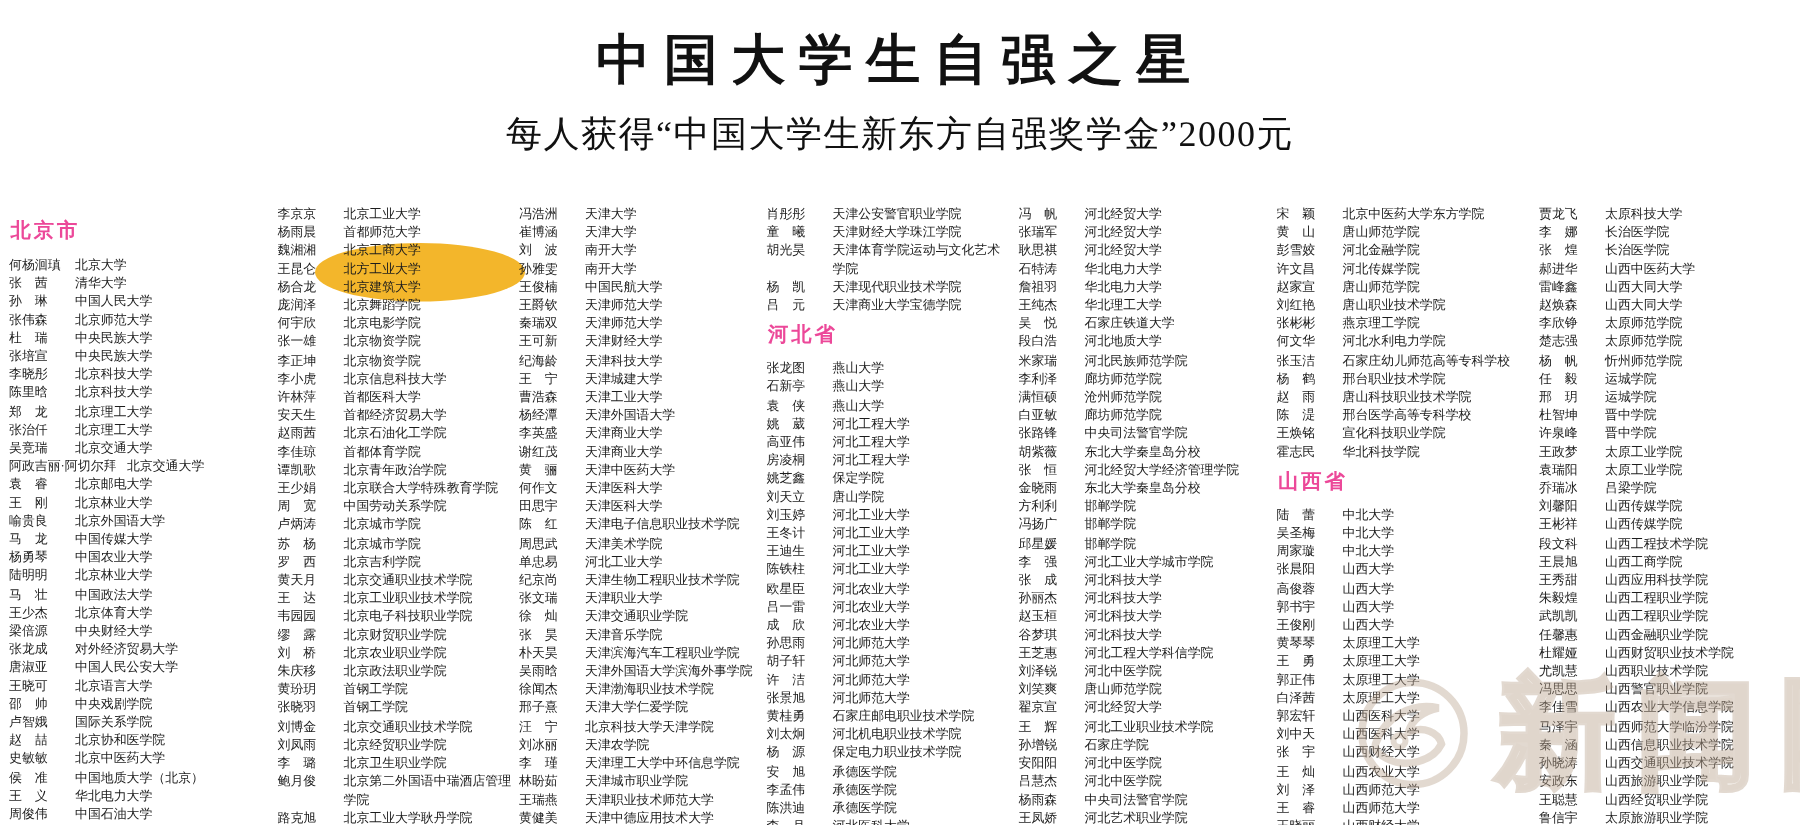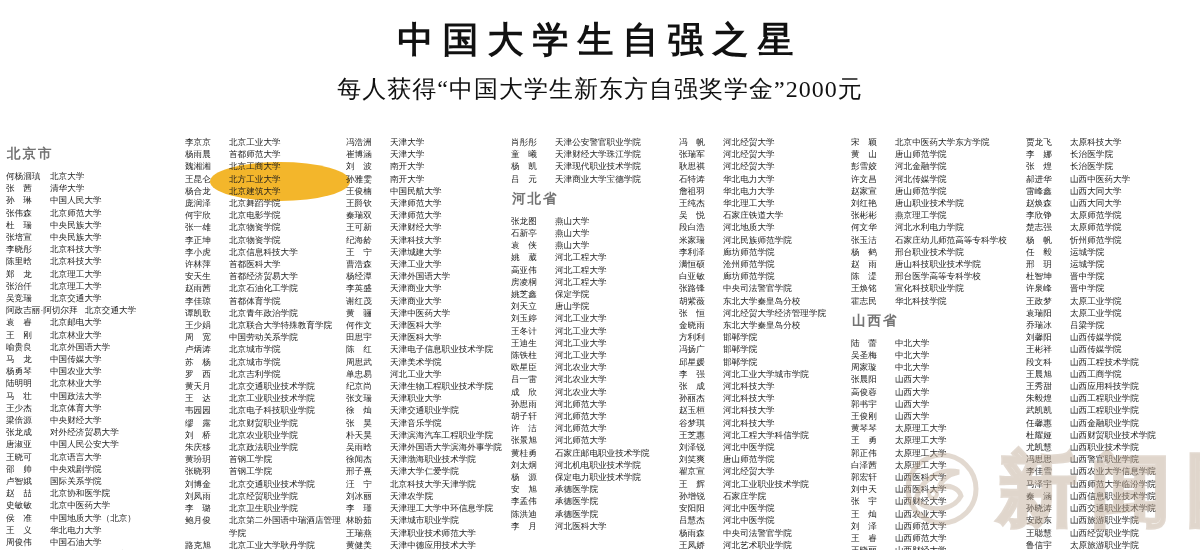"北京市" .hdr { color: #737373 -> #ec4899 }
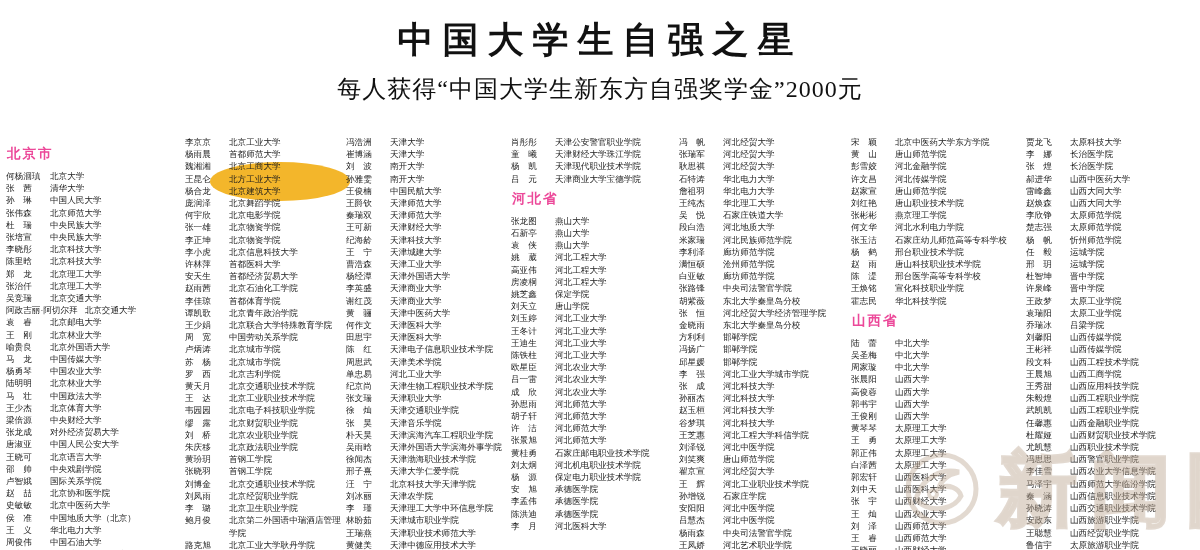"胡光昊" div.entry { html: none -> <div> <span>胡光昊</span> <span>天津体育学院运动与文化艺术学院</span> </div> }
